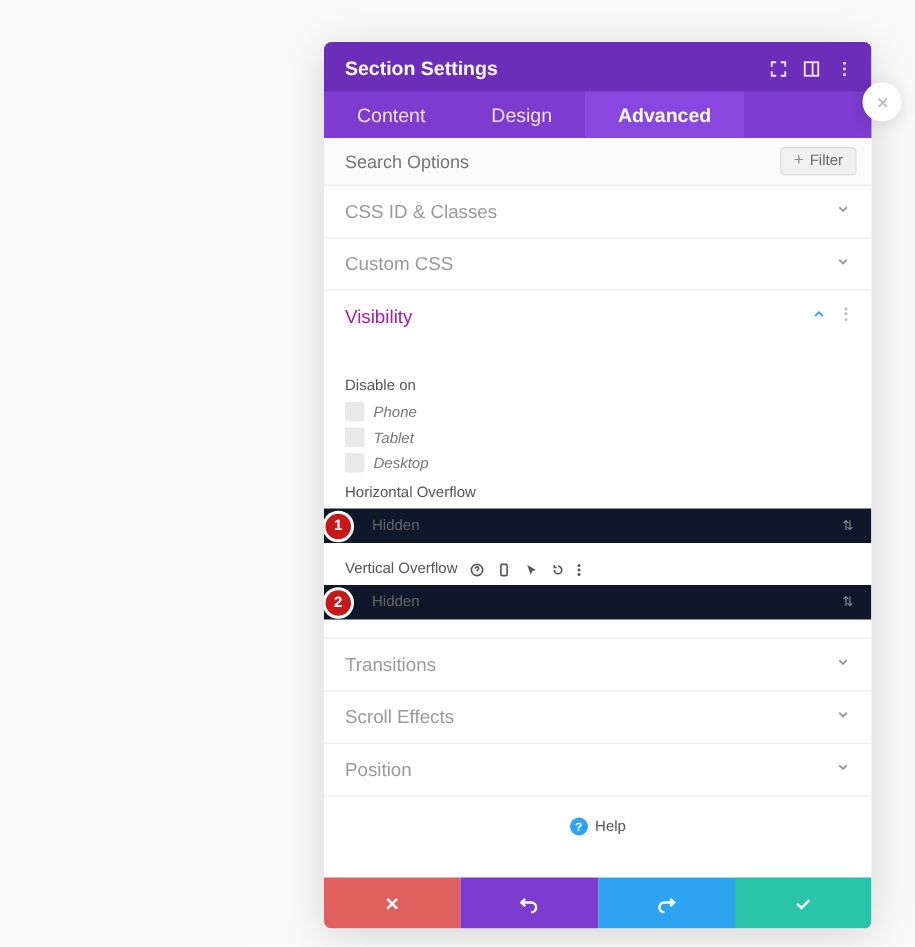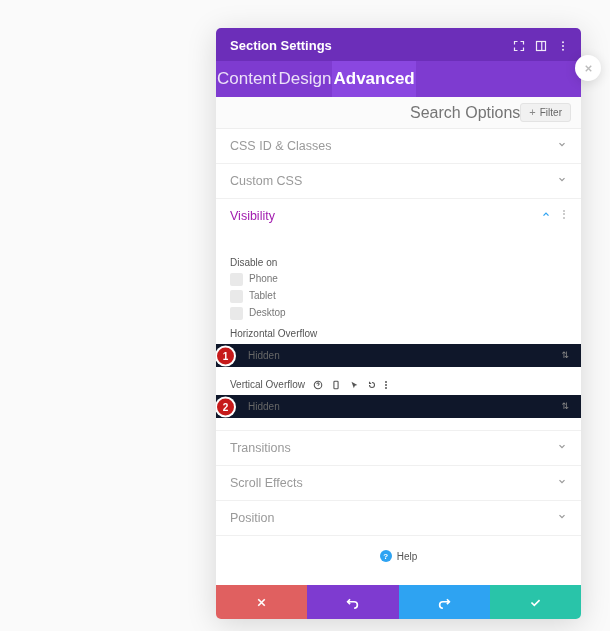"Content" .tab { font-size: 17px -> 13px; padding: 8px 1px -> 8px 22px }
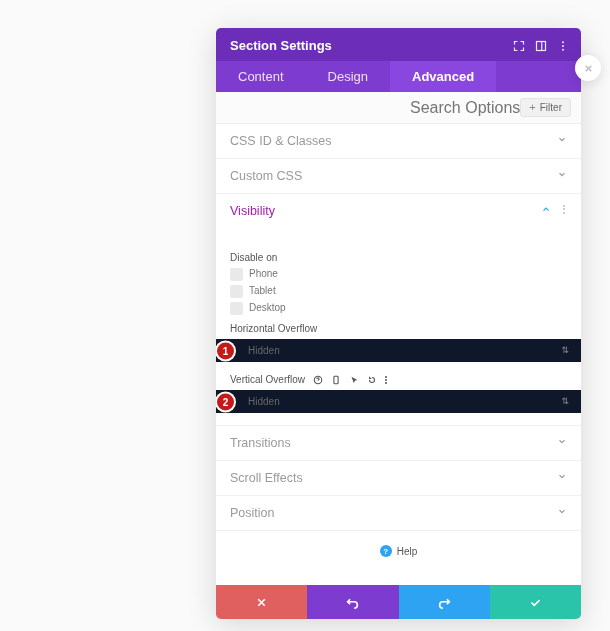"Search Options" .toolbar .search { font-size: 16px -> 12px; text-align: right -> none }
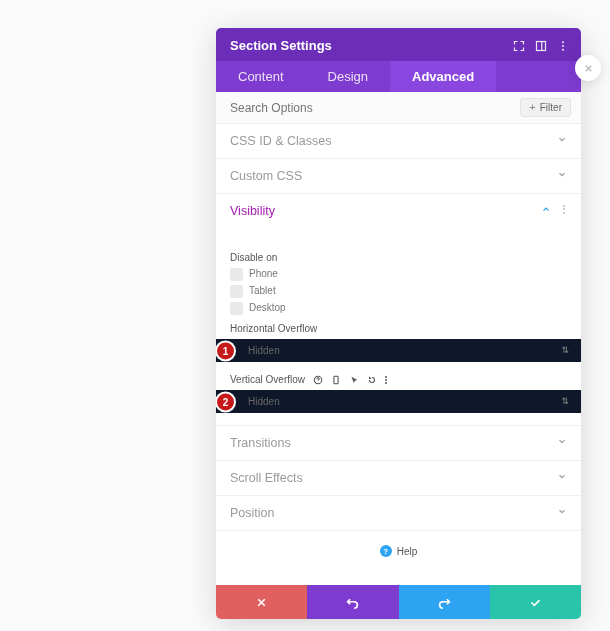"Phone" .check { align-items: flex-start -> flex-end; font-style: none -> italic }
